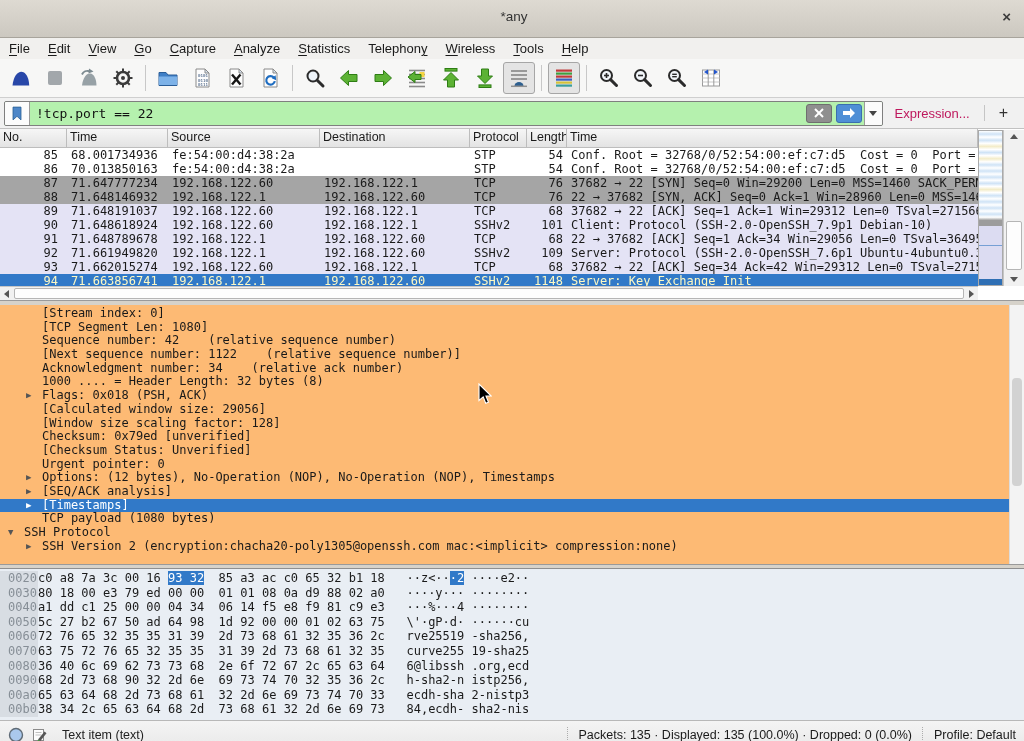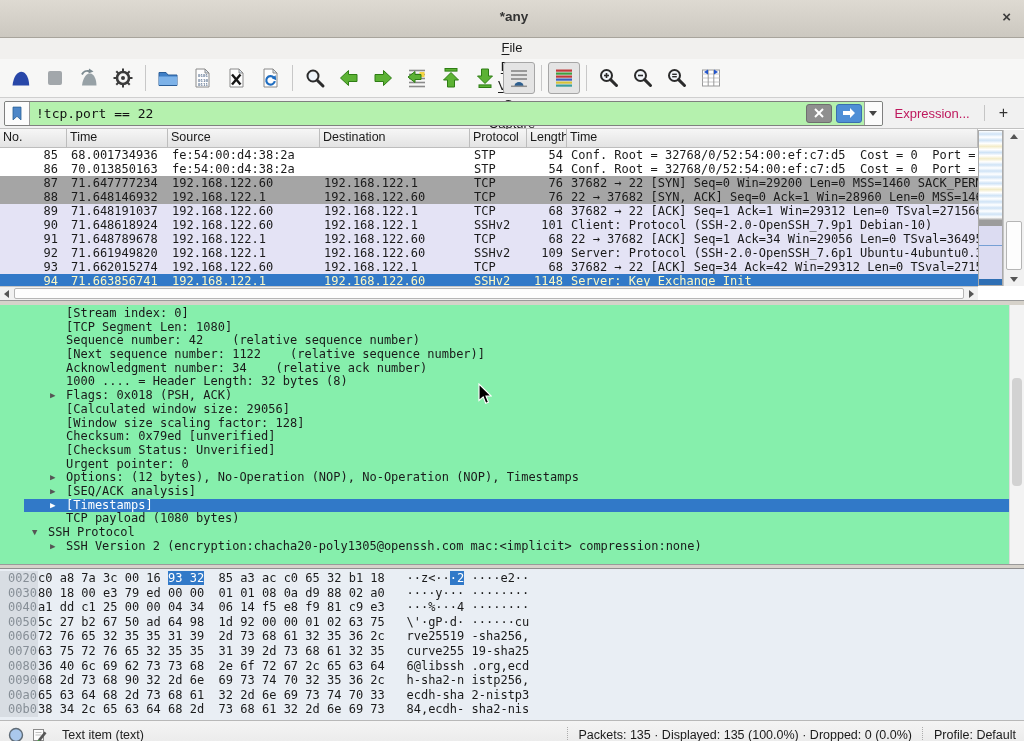"*any" .titlebar .title { font-weight: bold -> normal }
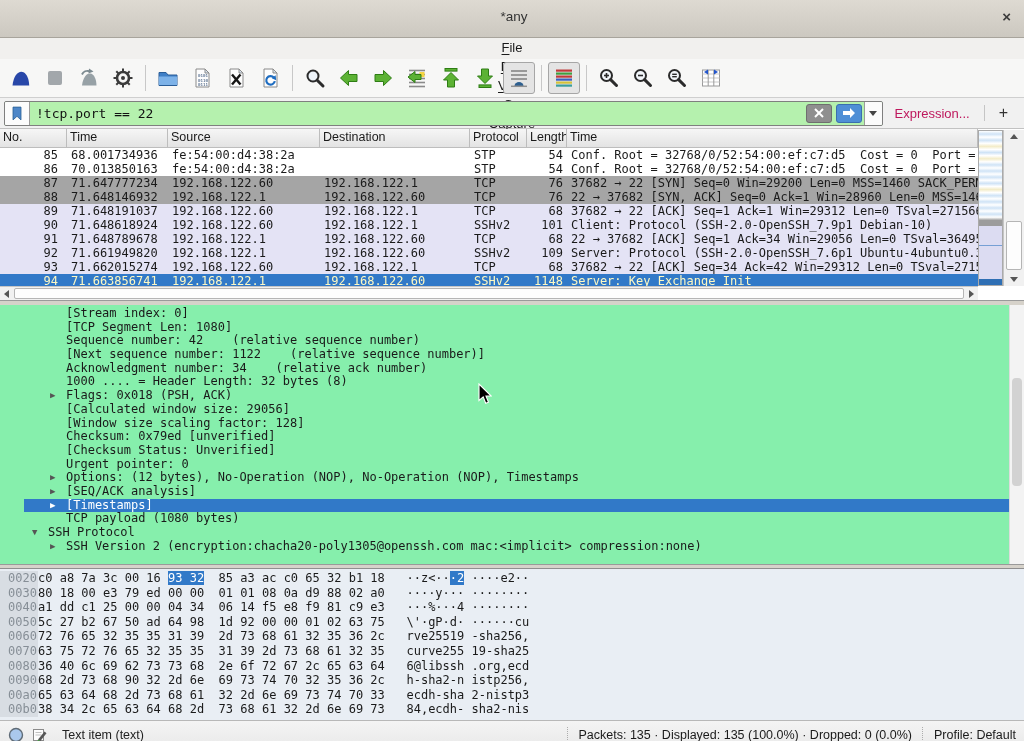"File" .menubar { flex-direction: column -> none }
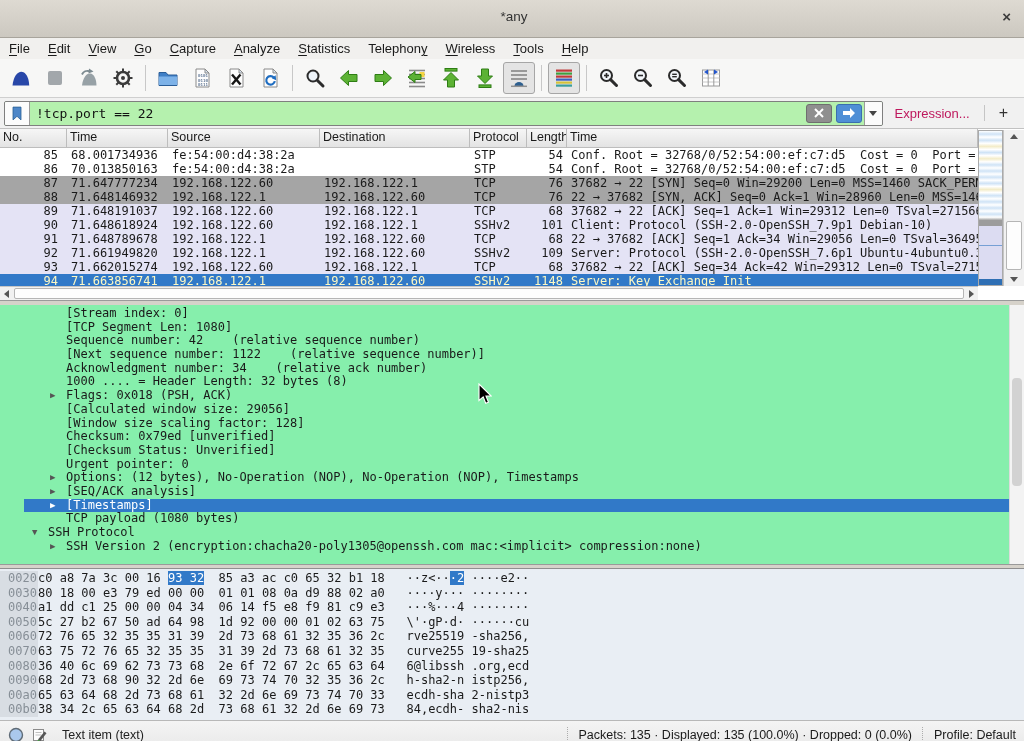"[Stream index: 0]" .detail { background: #86efac -> #fdba74; padding-left: 24px -> none }
